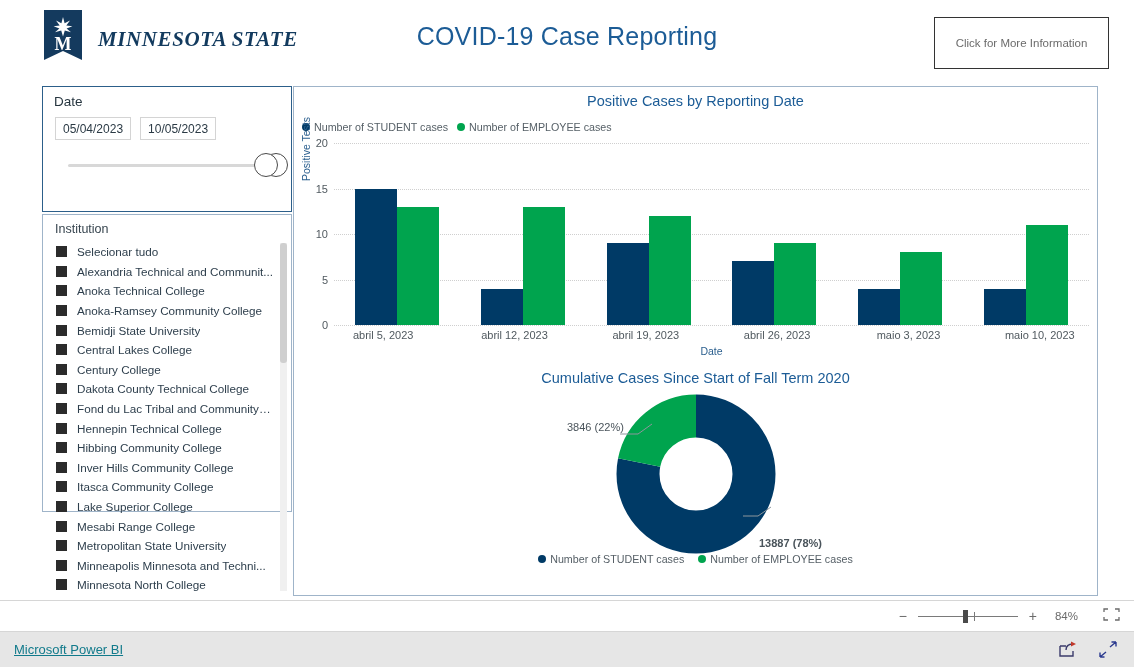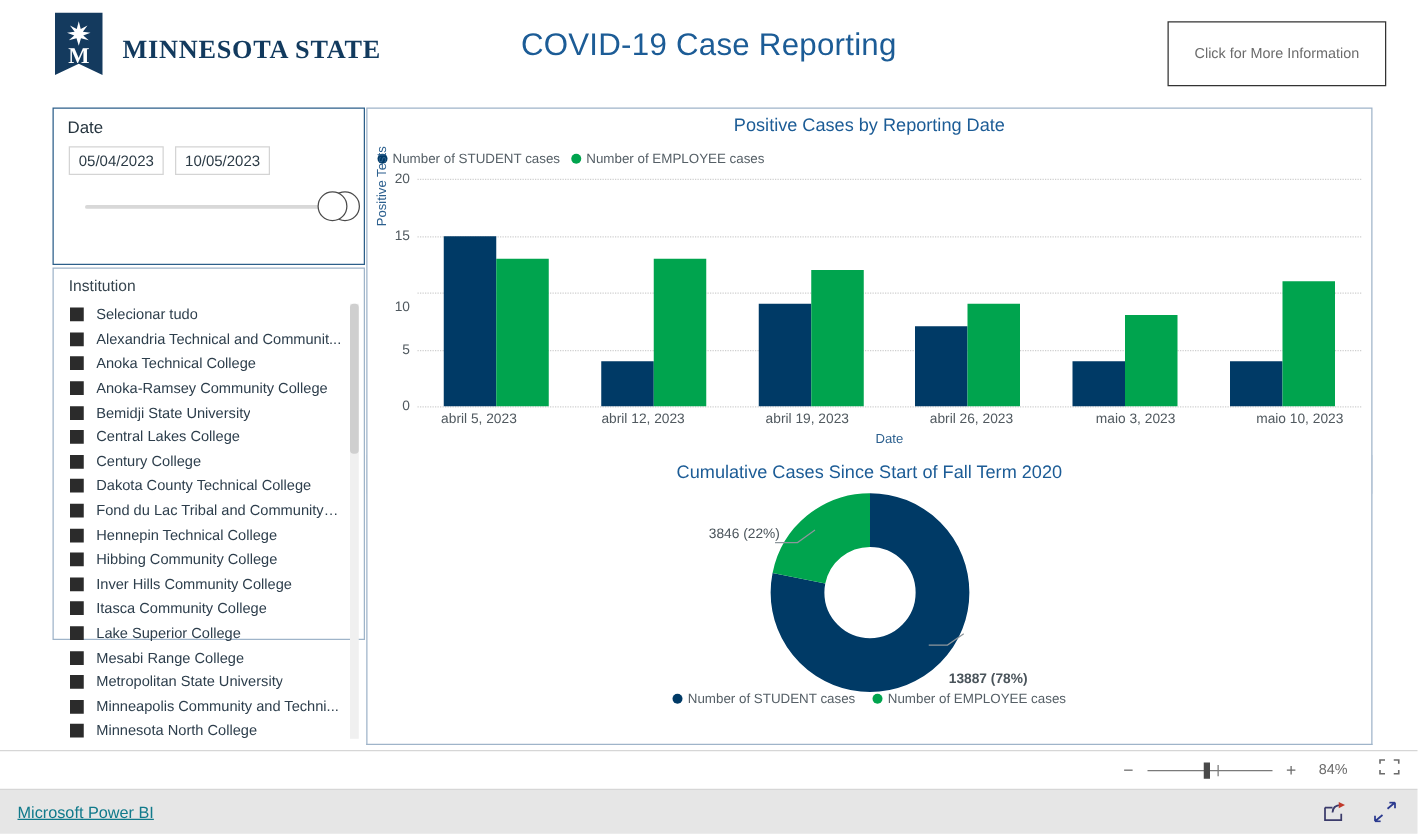"MINNESOTA STATE" .logo-text { font-style: none -> italic }
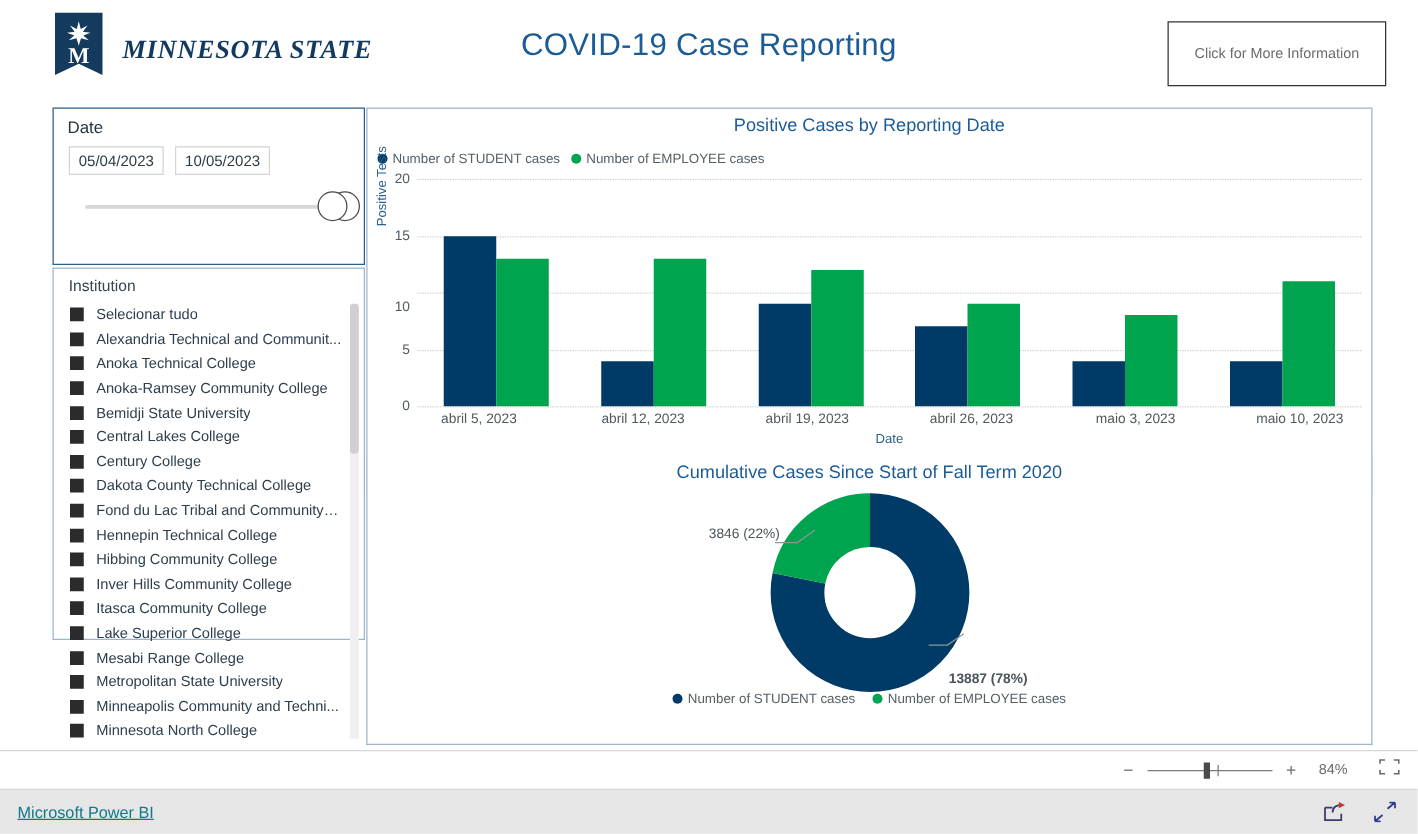"10" div.y-tick { margin-top: 12px -> none }
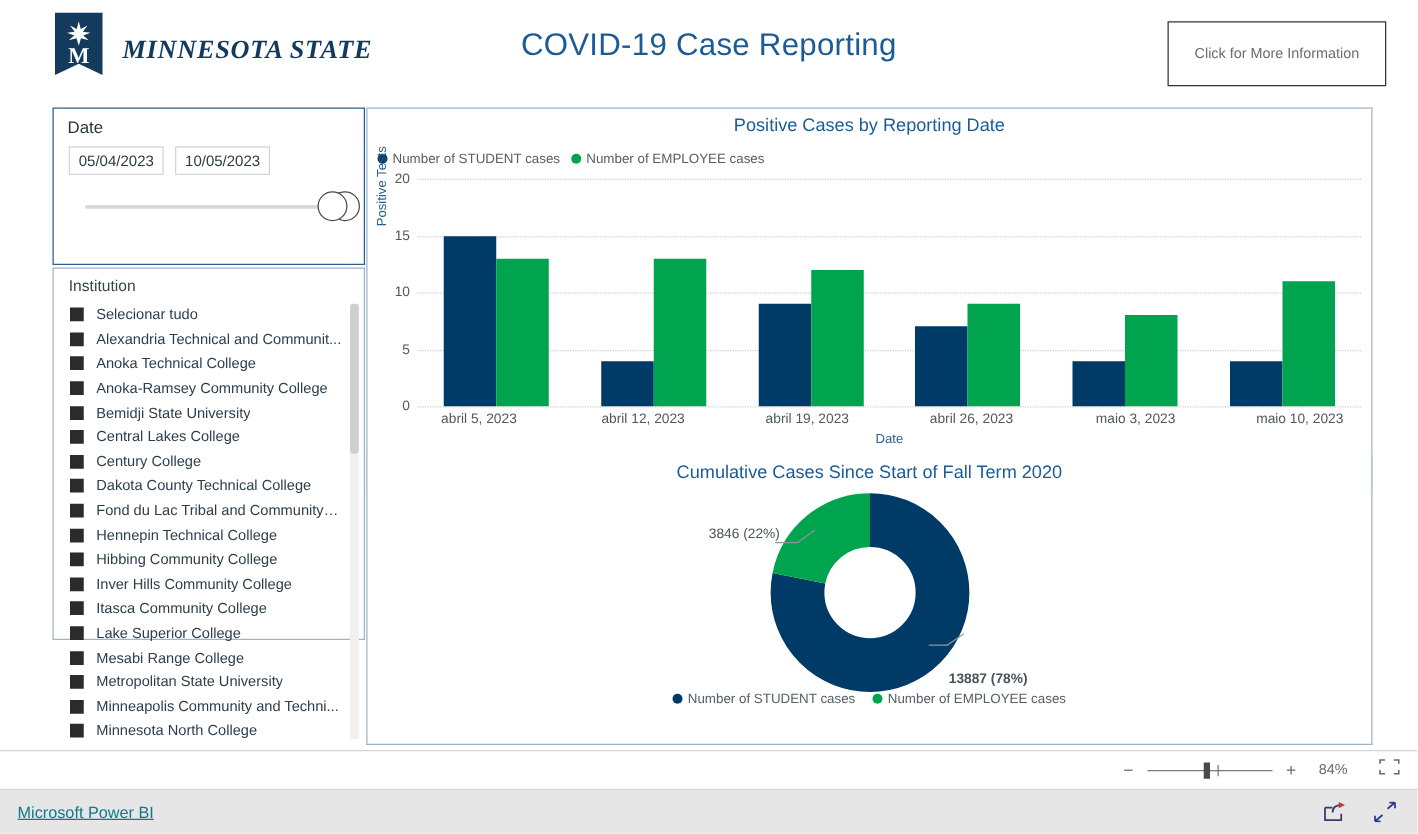"Minneapolis Community and Techni..." span.inst-name { text: Community -> Minnesota }
